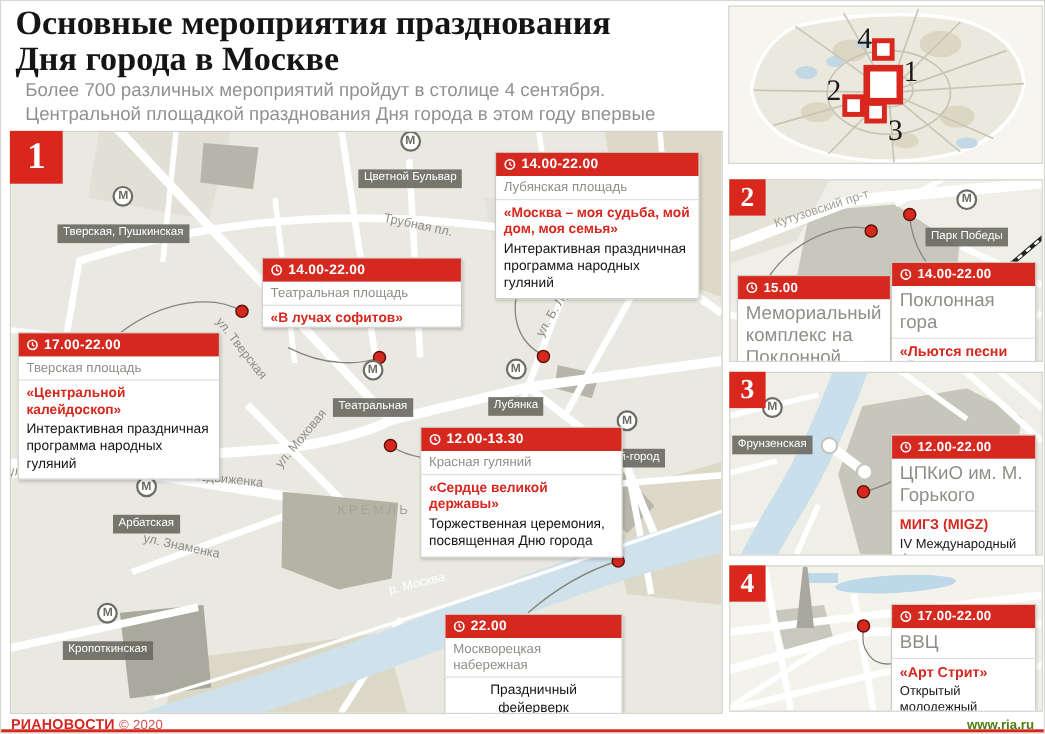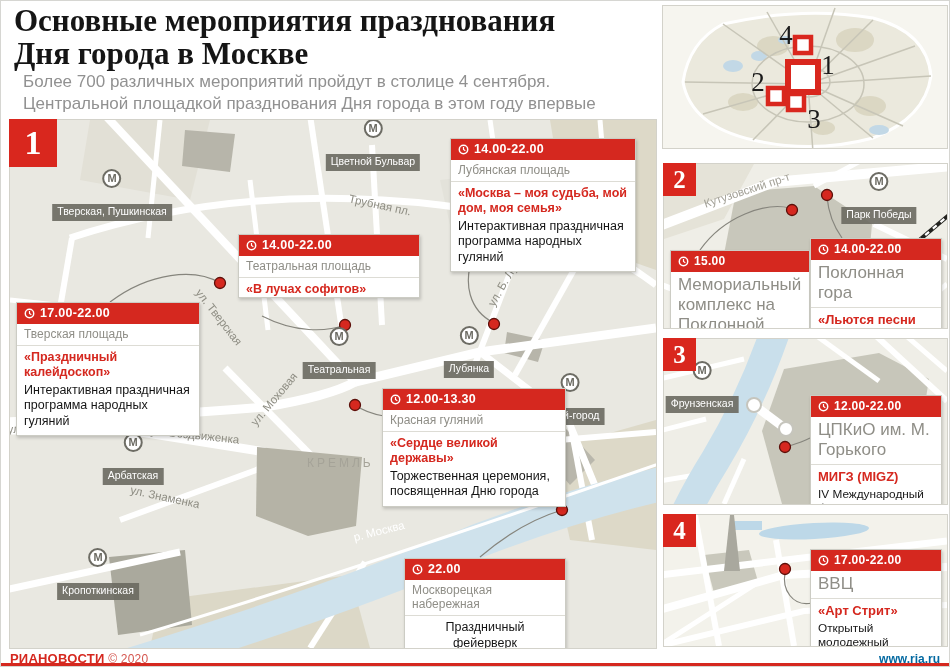"«Праздничный калейдоскоп»" div.co-title { text: Праздничный -> Центральной }
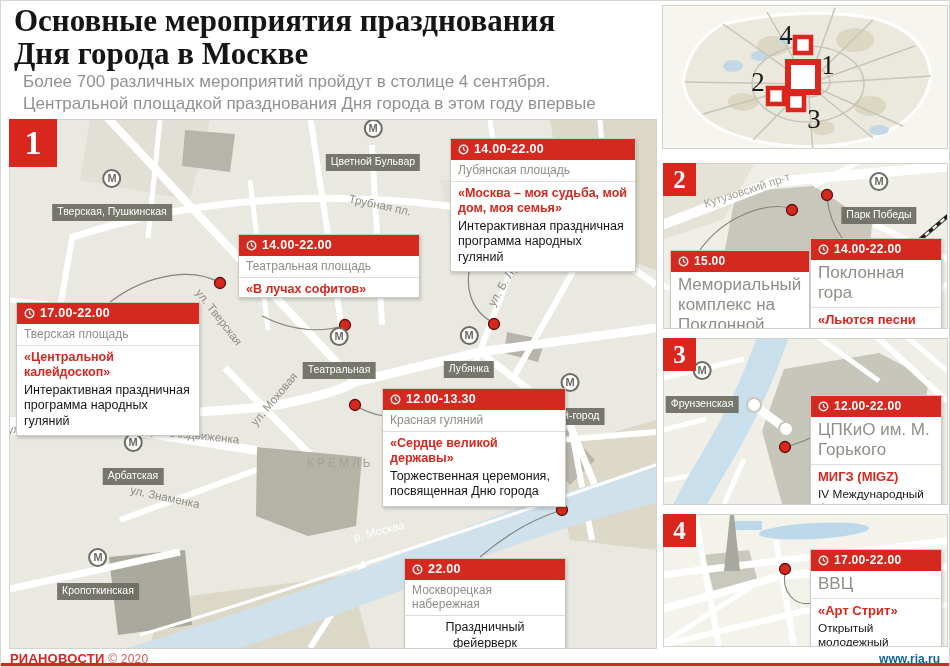"www.ria.ru" .footer-site { color: #0369a1 -> #4d7c0f }
